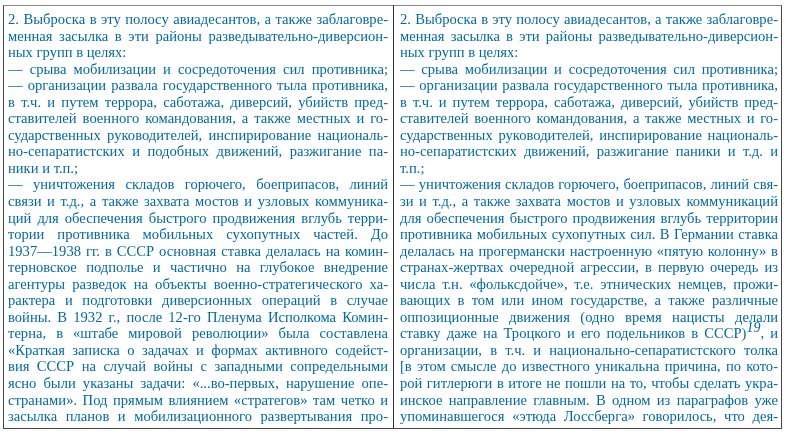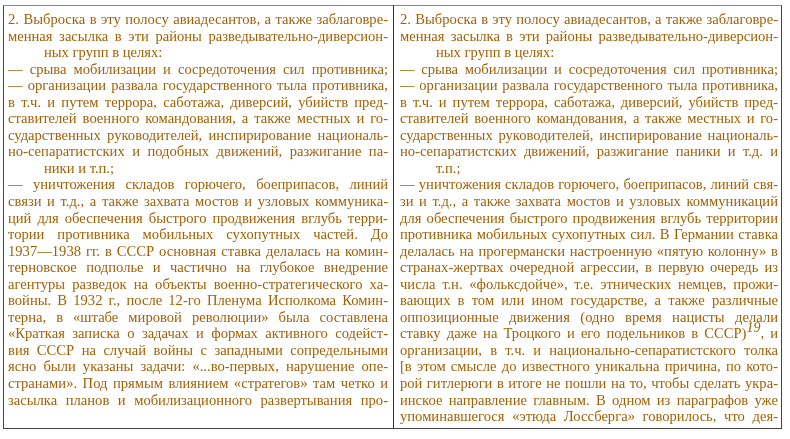"2. Выброска в эту полосу" .col { color: #a16207 -> #0369a1 }
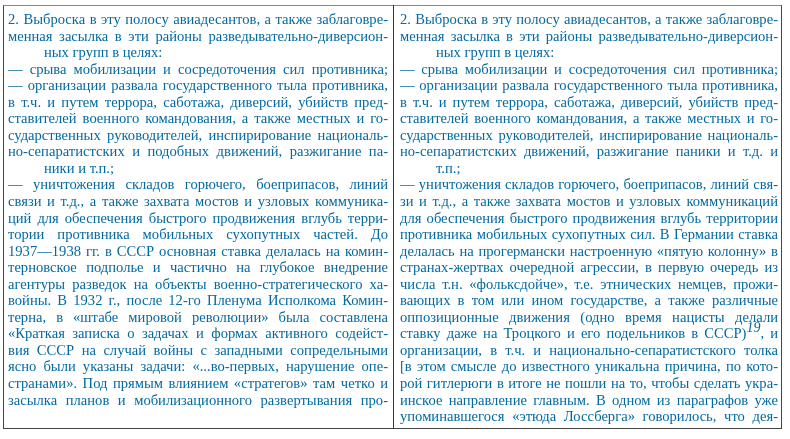"ных групп в целях:" .line.last { margin-left: 36px -> none }
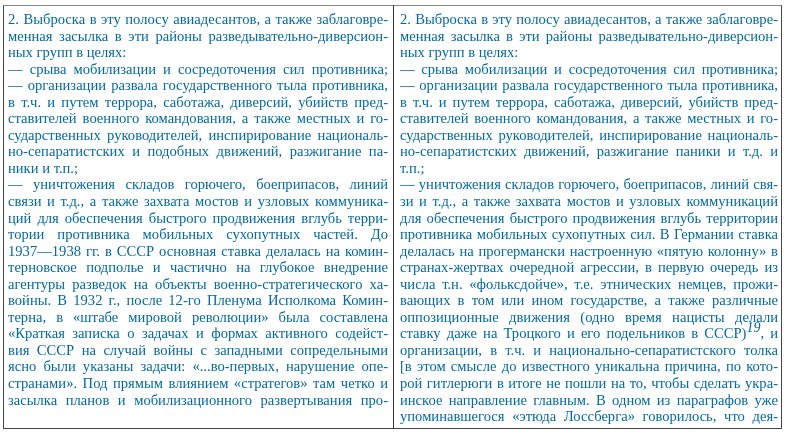"рактера и подготовки диверсионных" span.line { html: none -> <span>рактера и подготовки диверсионных операций в случае</span> }
